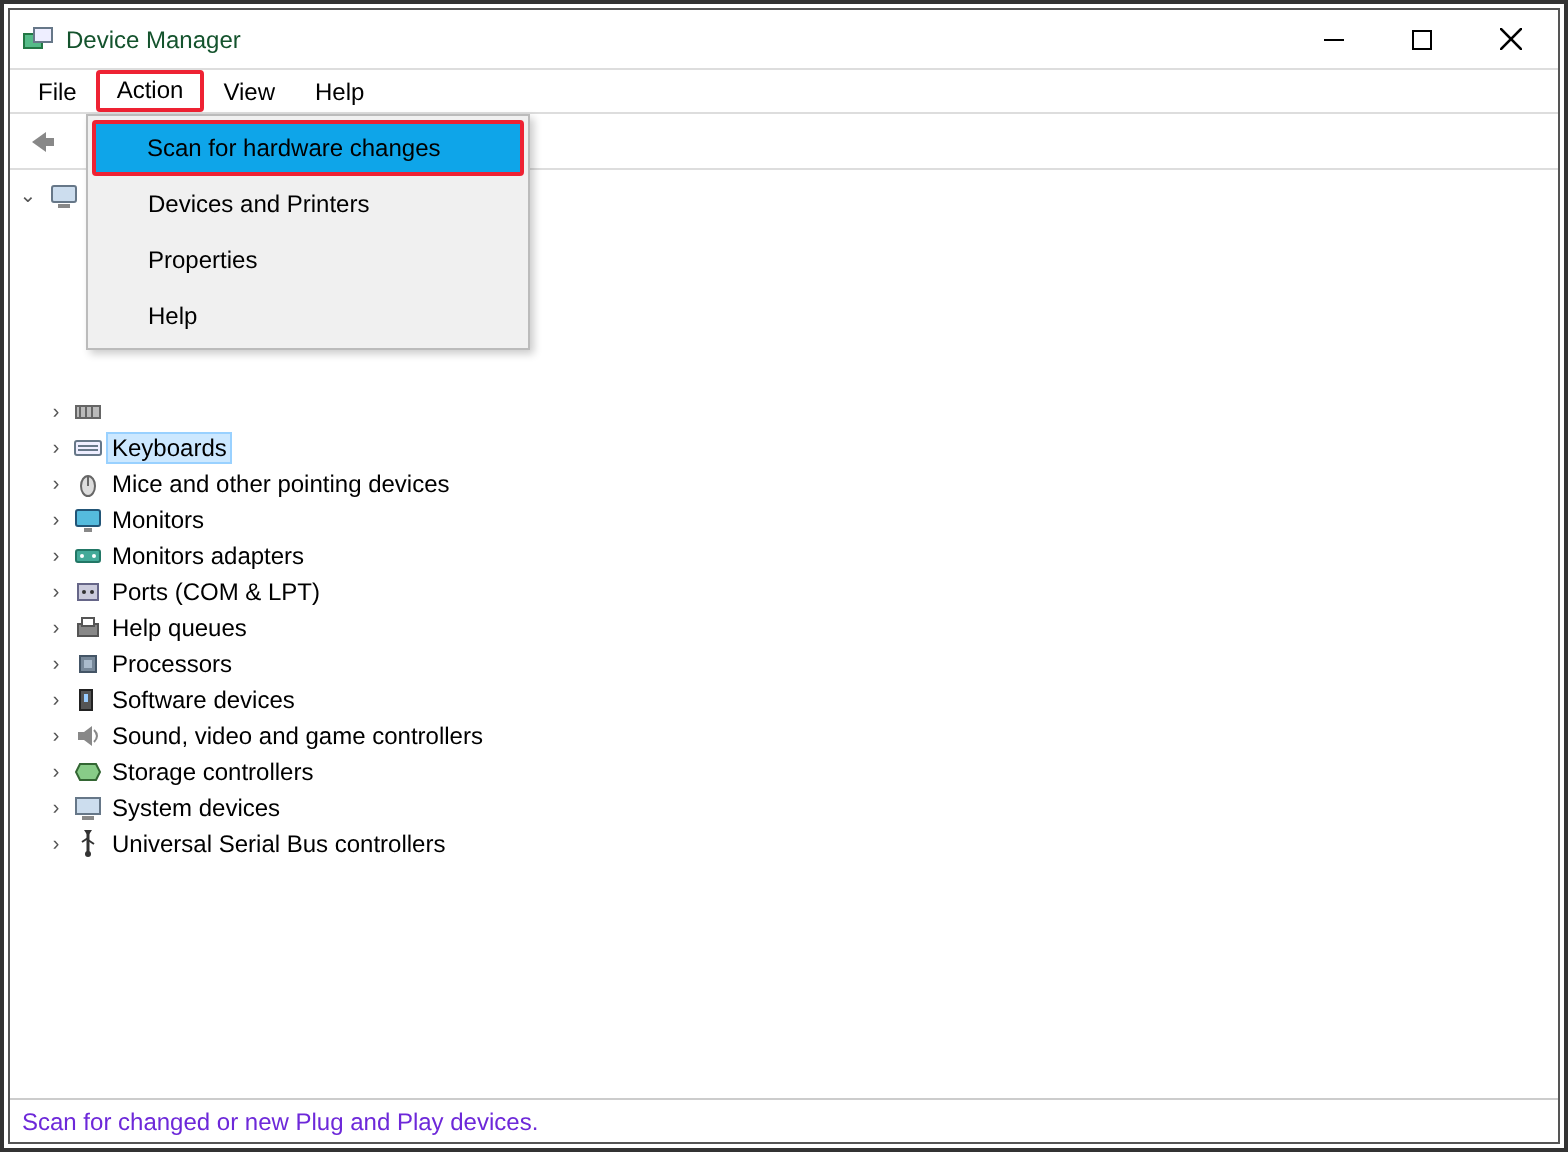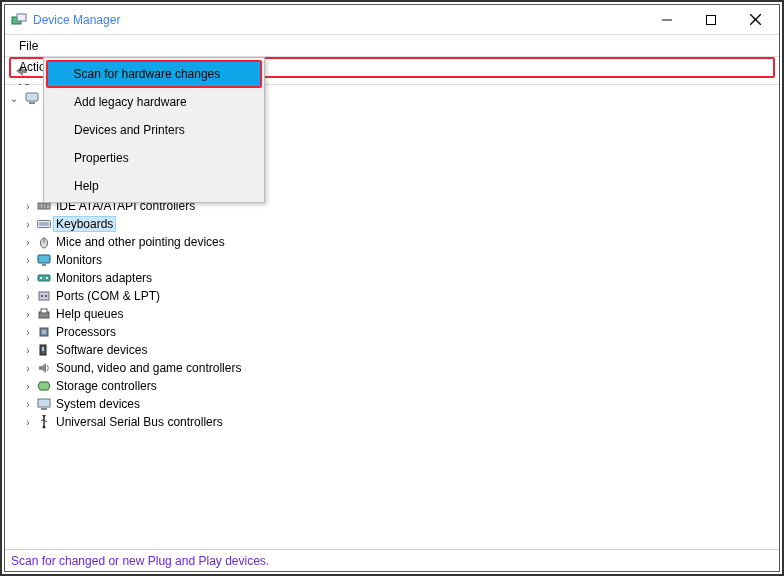"Device Manager" .titlebar .title { color: #3b82f6 -> #14532d }
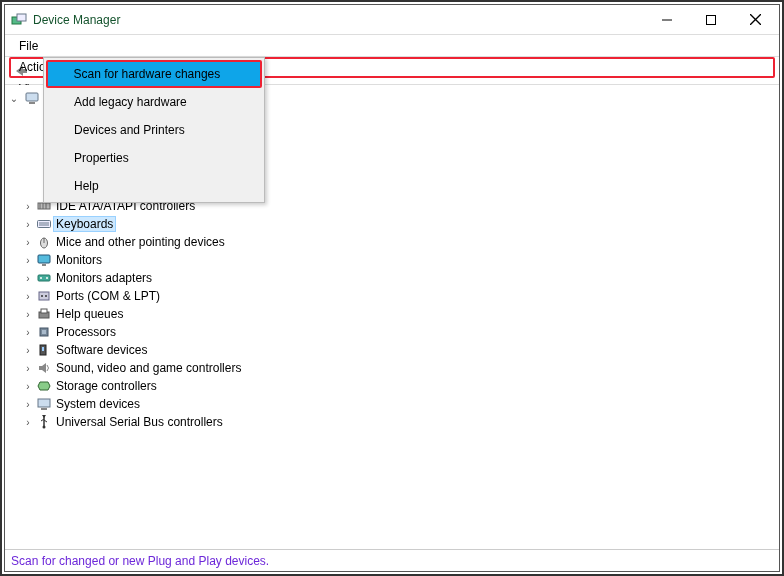"File" .menubar { flex-direction: column -> none }
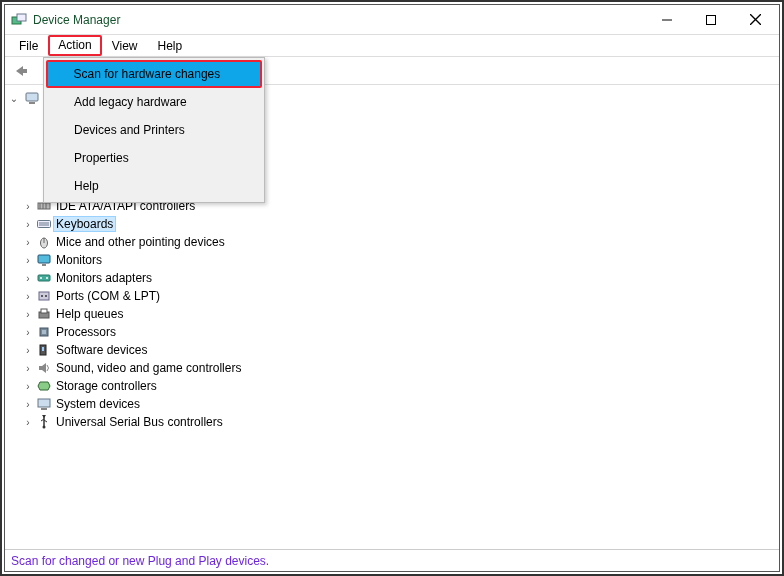"Add legacy hardware" div.dd-item { html: <div>Add legacy hardware</div> -> none }
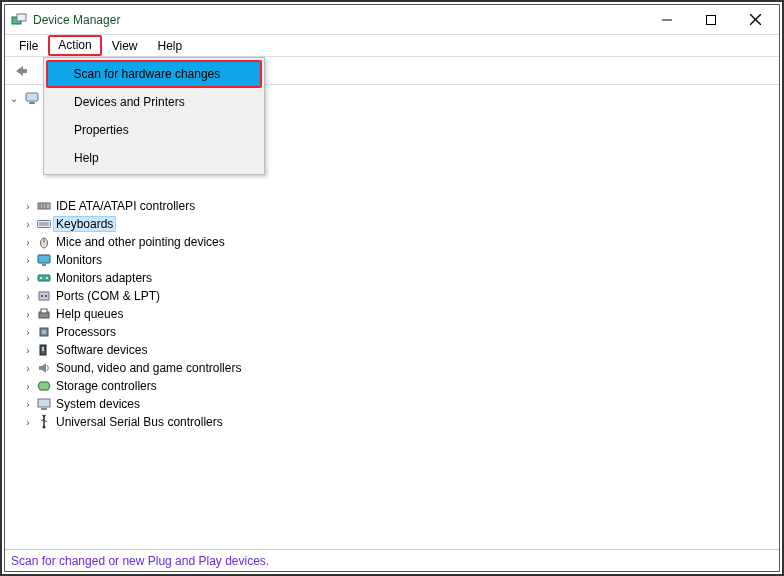"IDE ATA/ATAPI controllers" span.label { html: <span>IDE ATA/ATAPI controllers</span> -> none }
